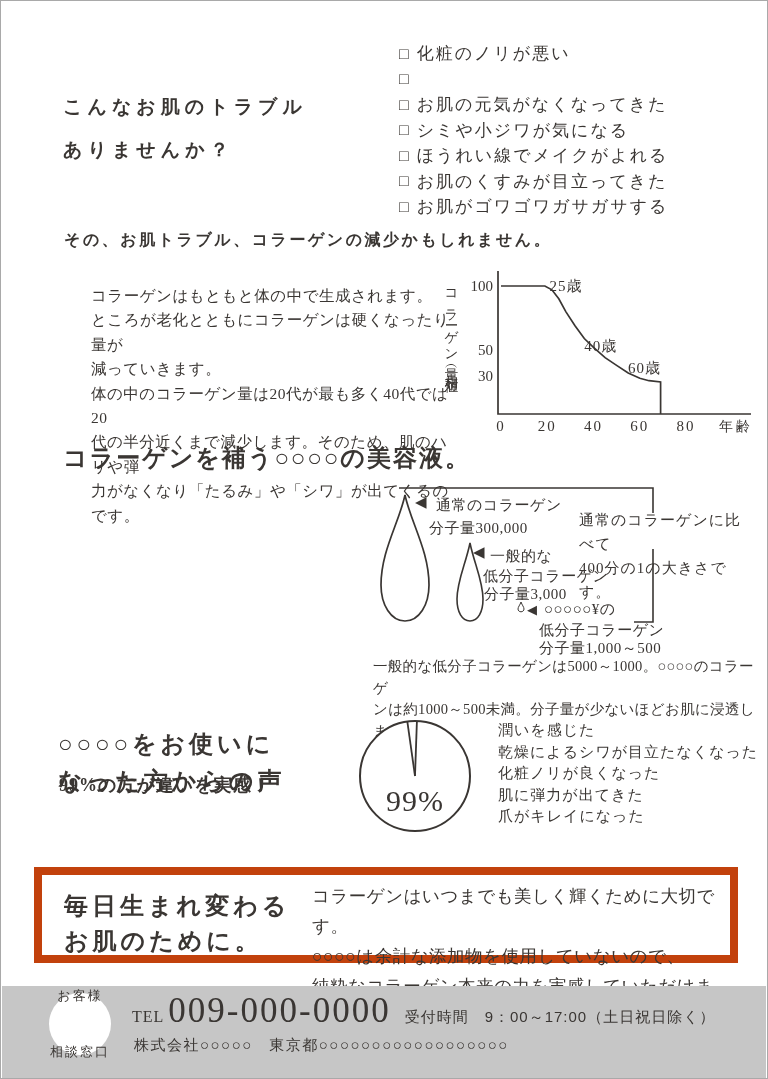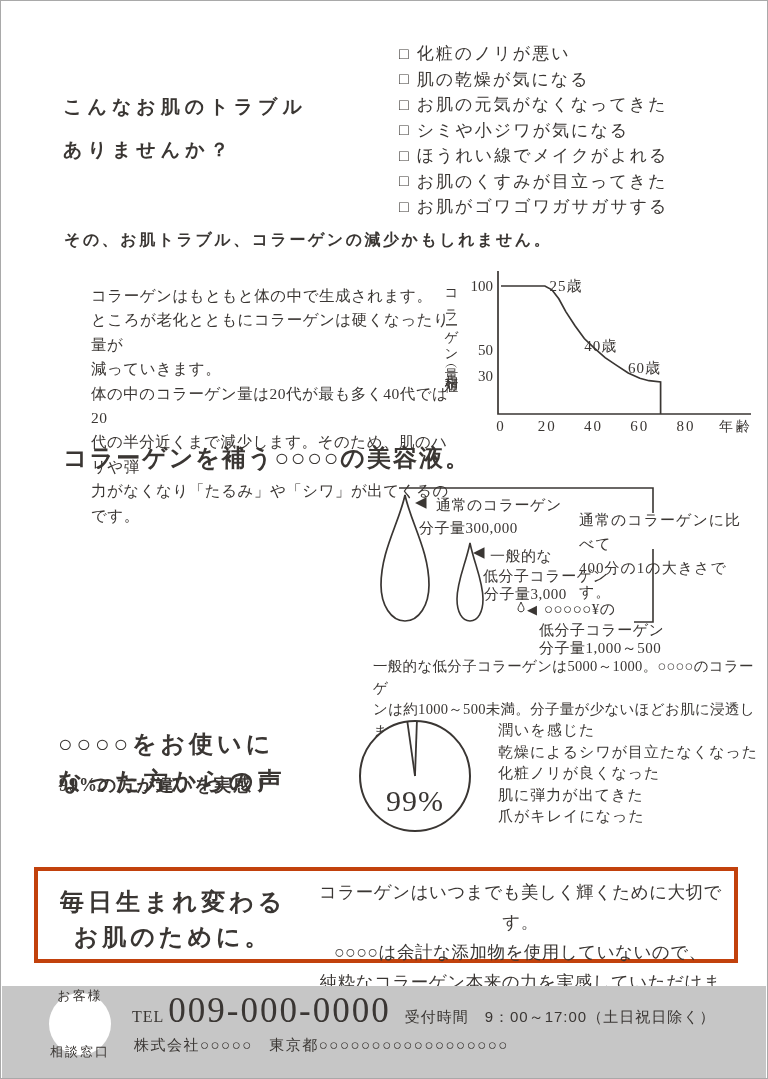"肌の乾燥が気になる" span { html: <span>肌の乾燥が気になる</span> -> none }
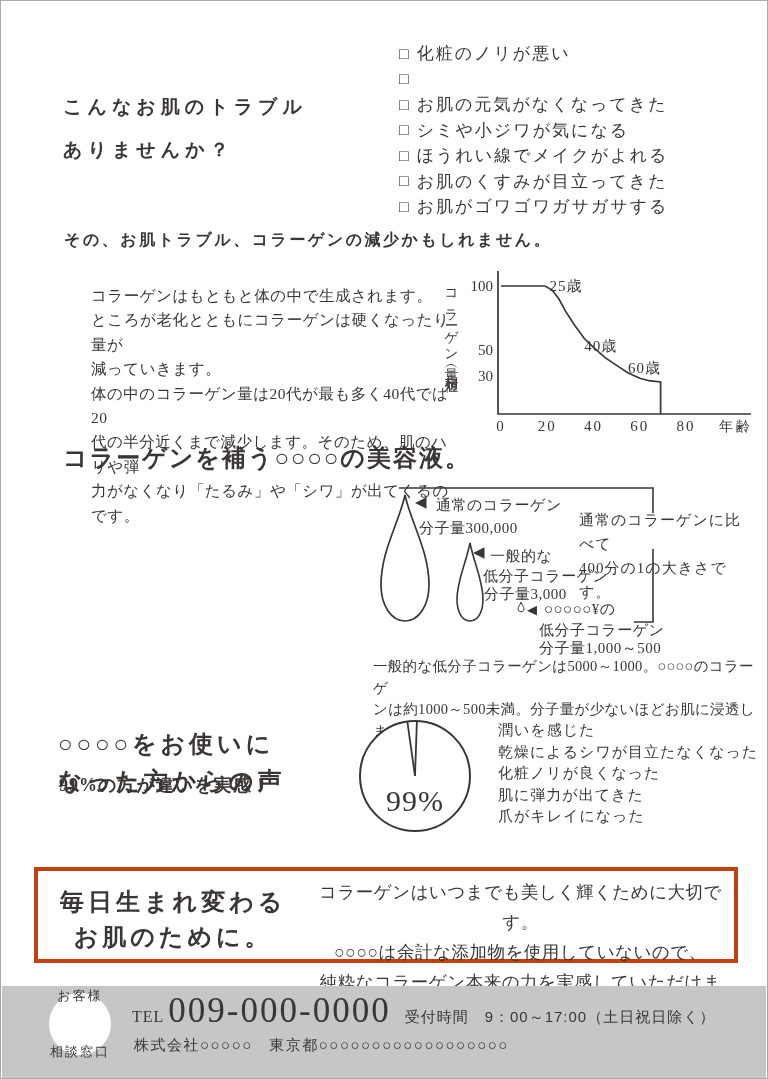"分子量300,000" div.abs { left: 48px -> 58px }
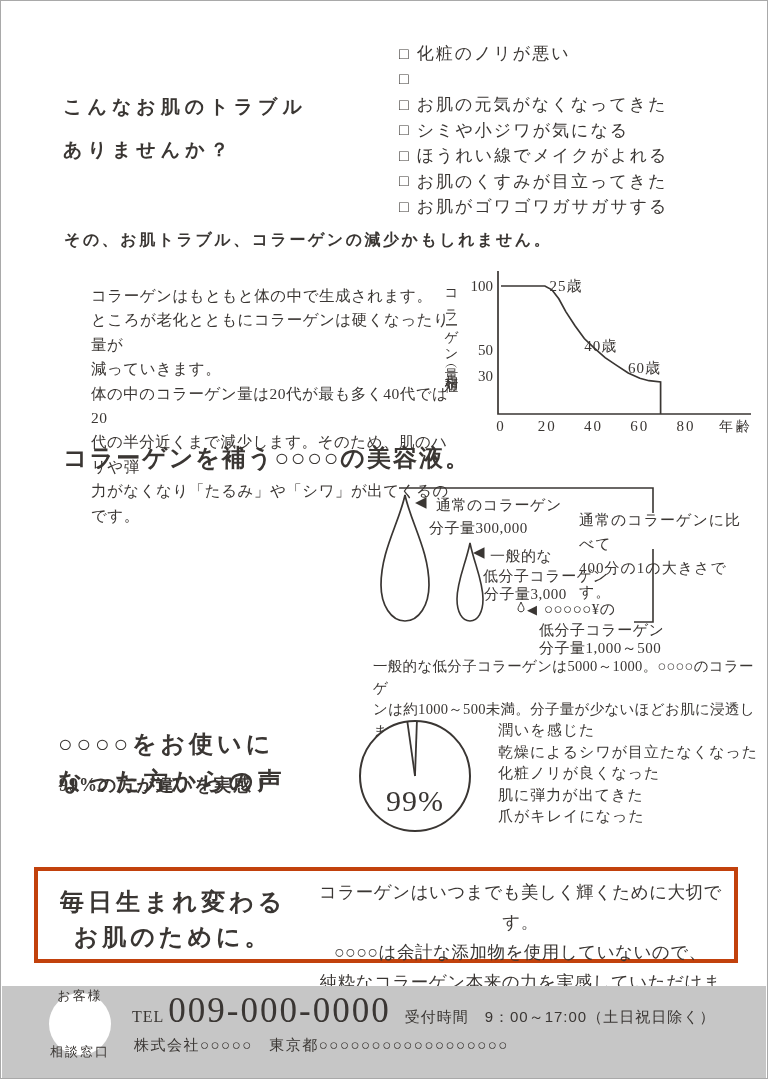"毎日生まれ変わる" .closing-box { border: 4px solid #c2410c -> 8px solid #c2410c; text-align: center -> none }
